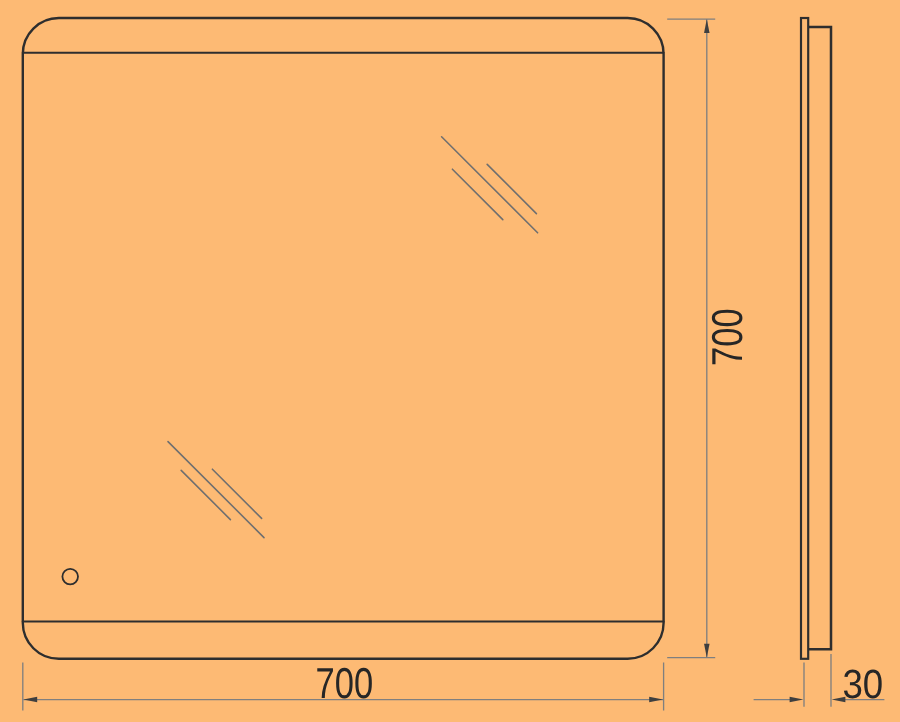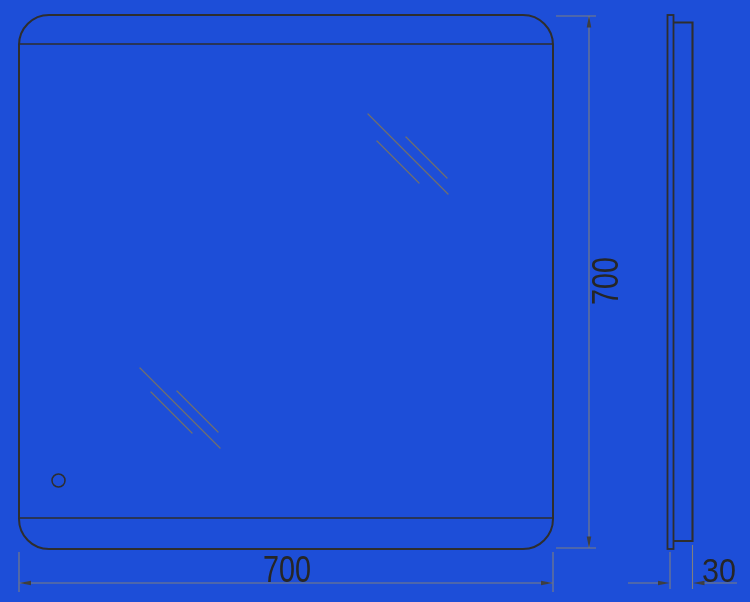"700" .drawing-canvas { background: #1d4ed8 -> #fdba74 }
